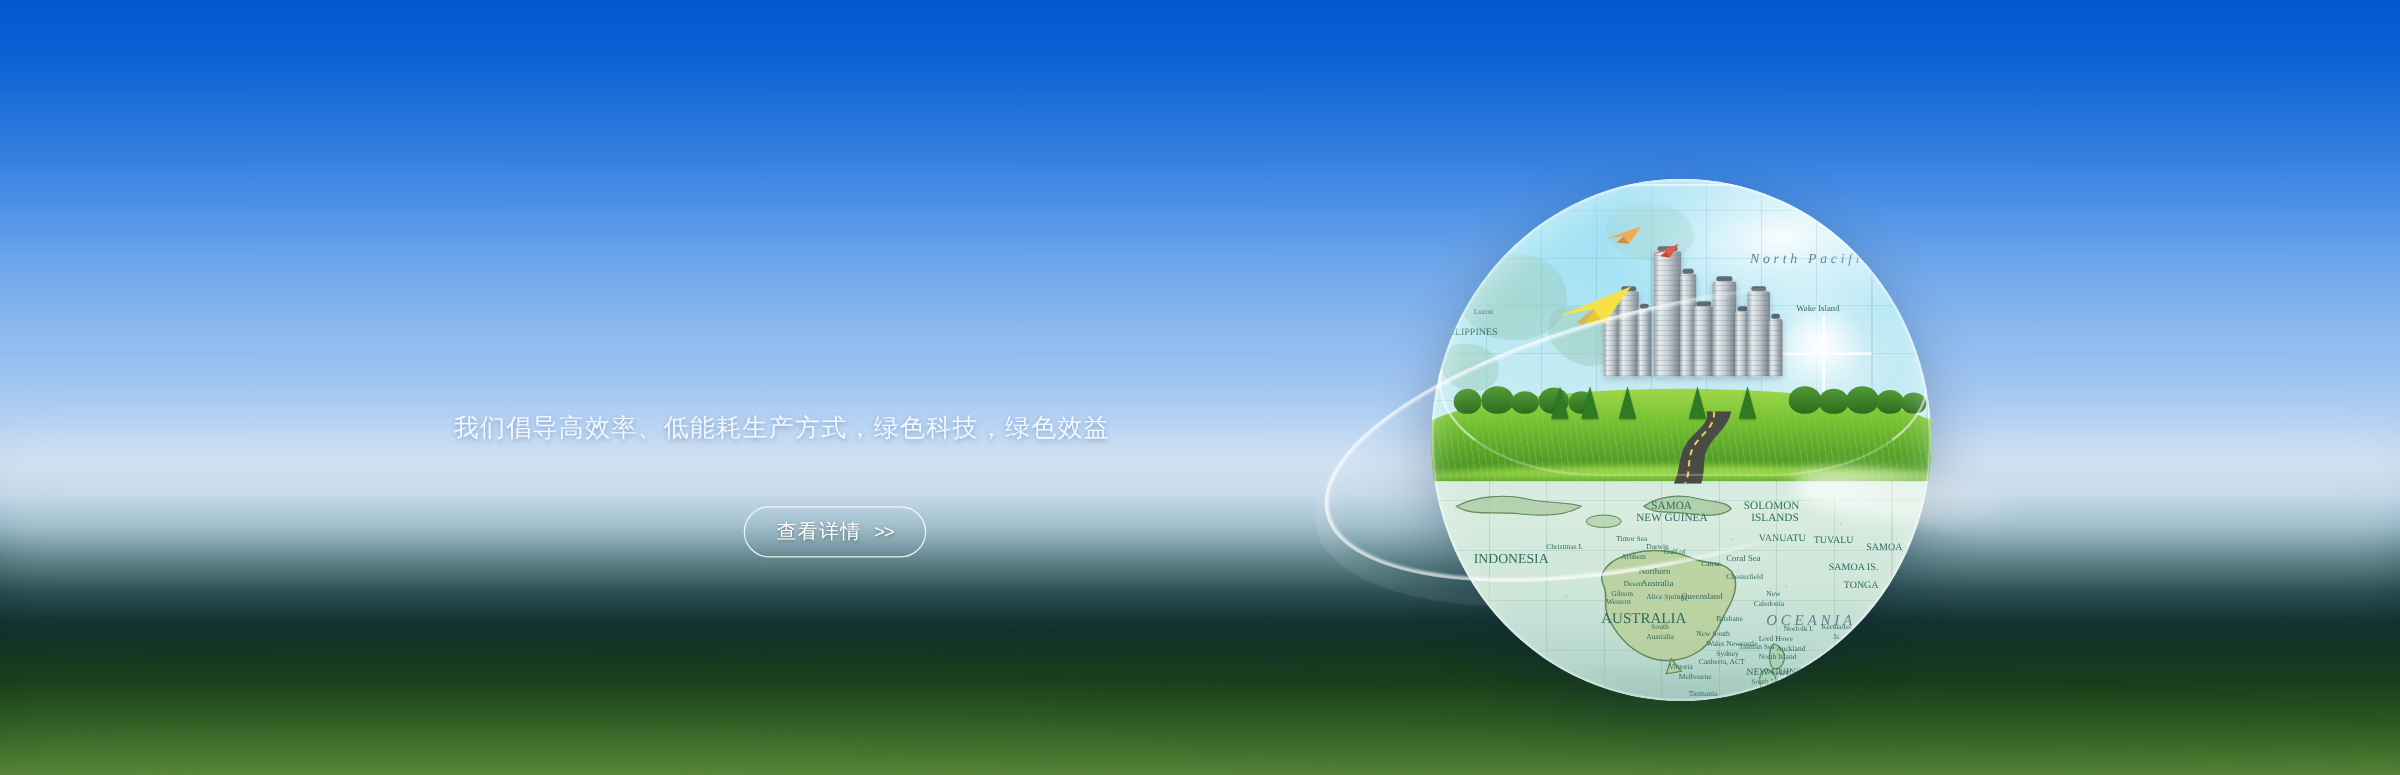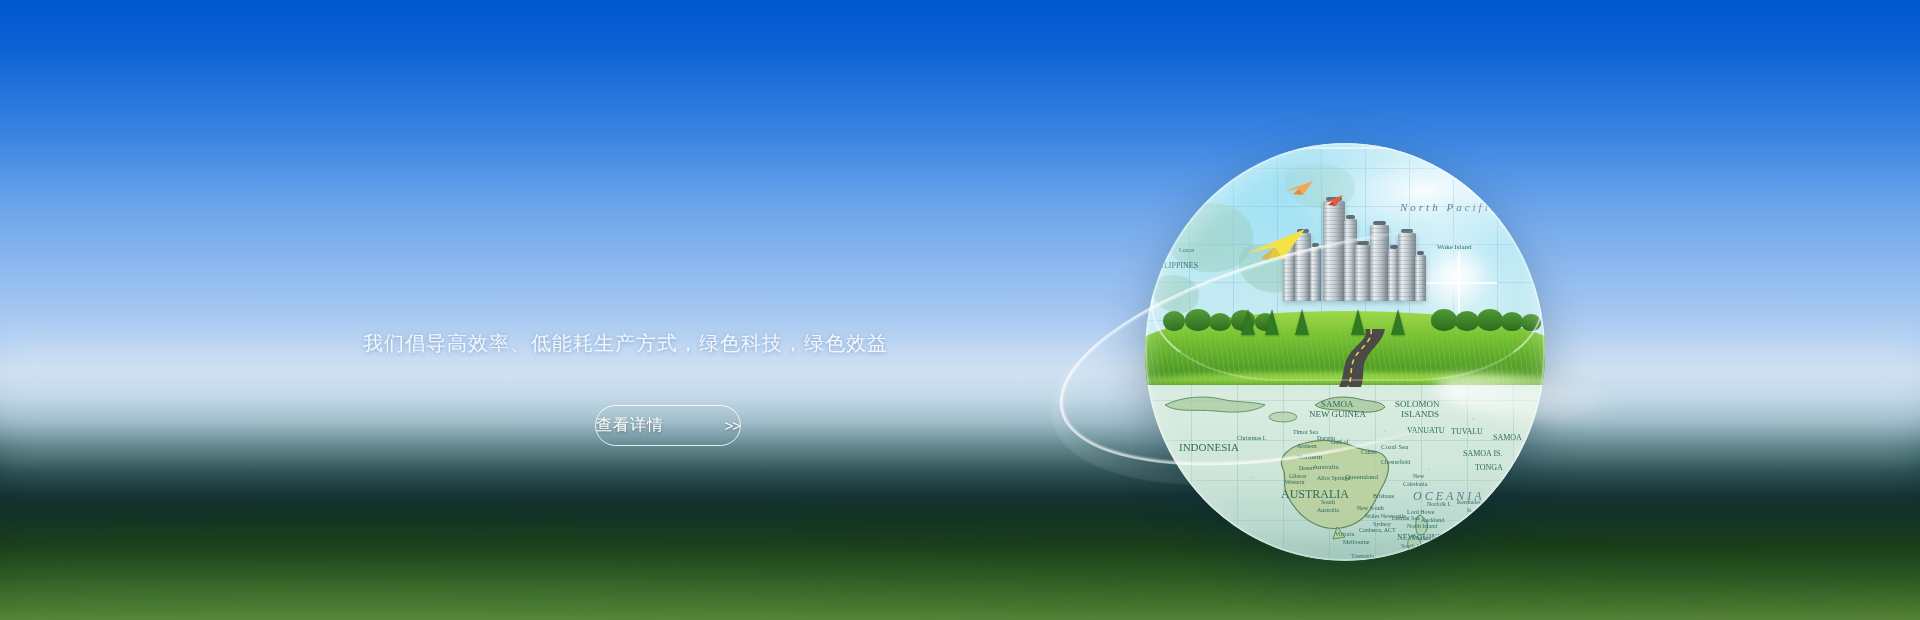"查看详情" .cta { justify-content: space-between -> center }
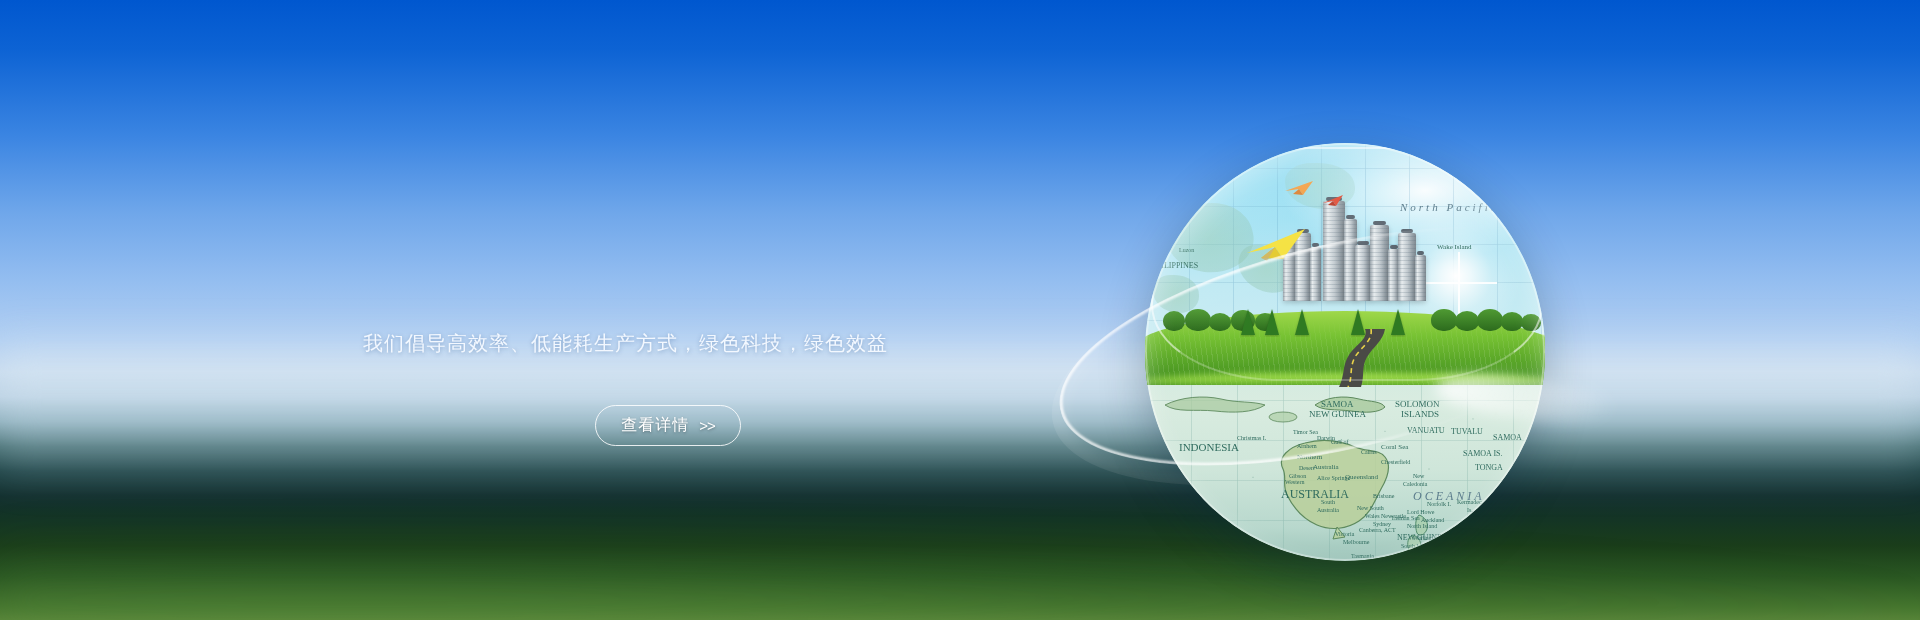"Northern" div.lbl-map { left: 152px -> 166px }
